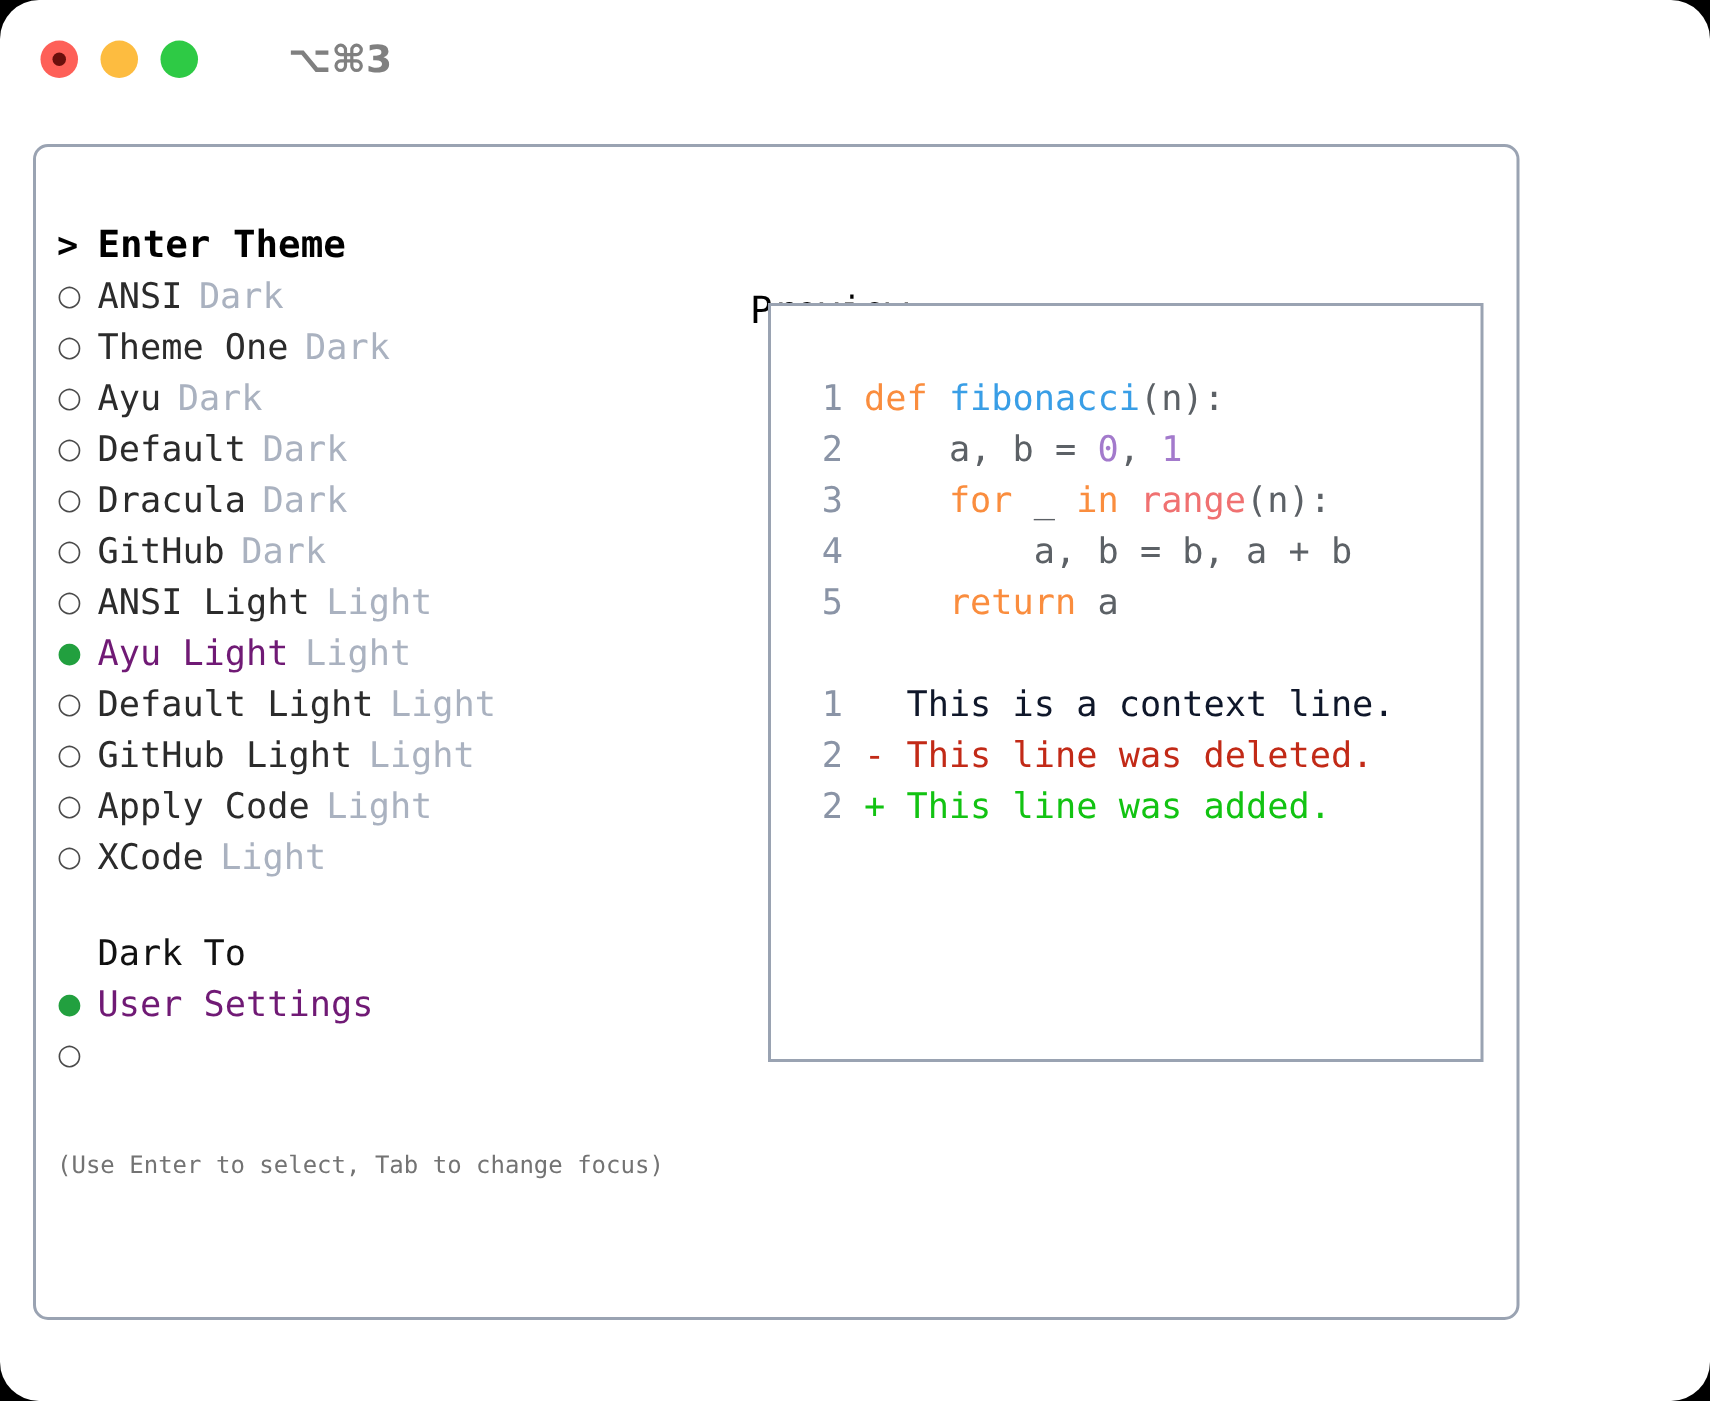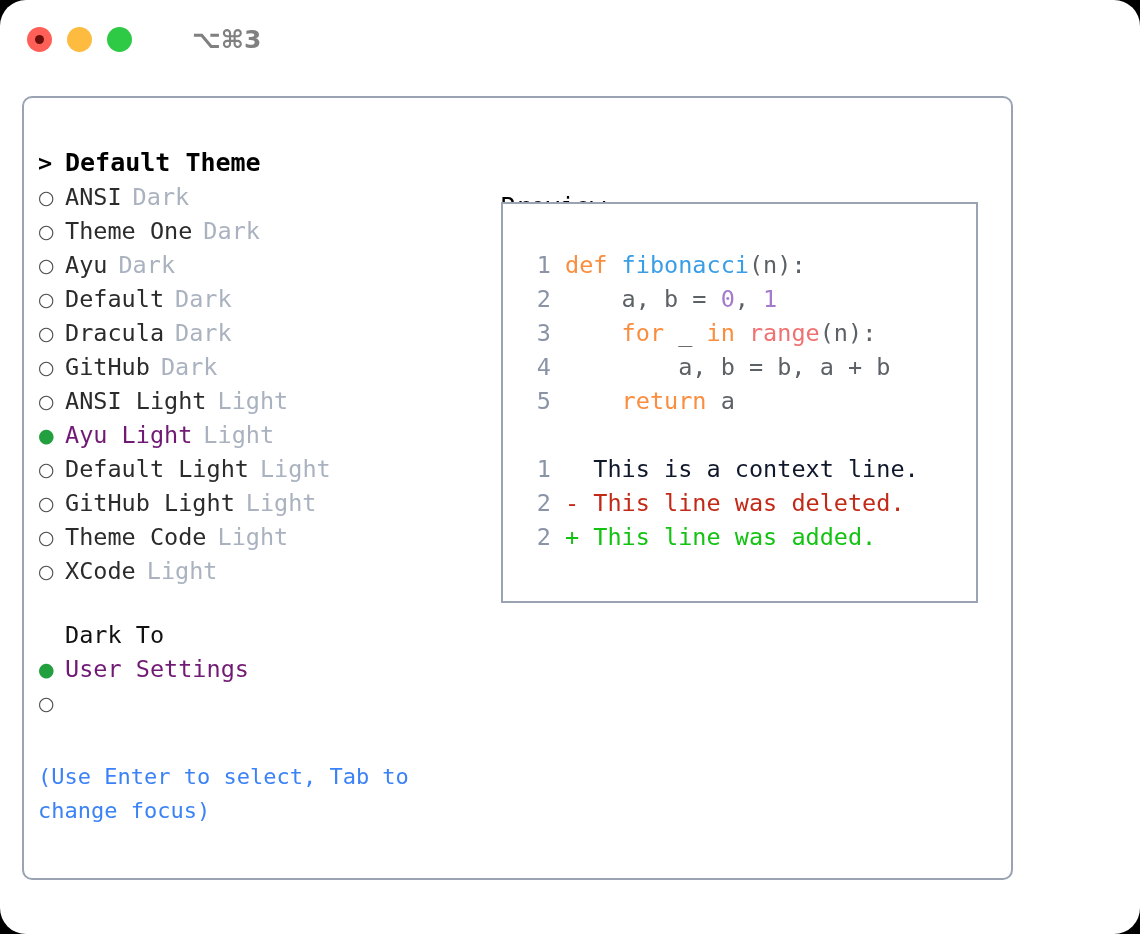"Default Theme" span.title-text { text: Default -> Enter }
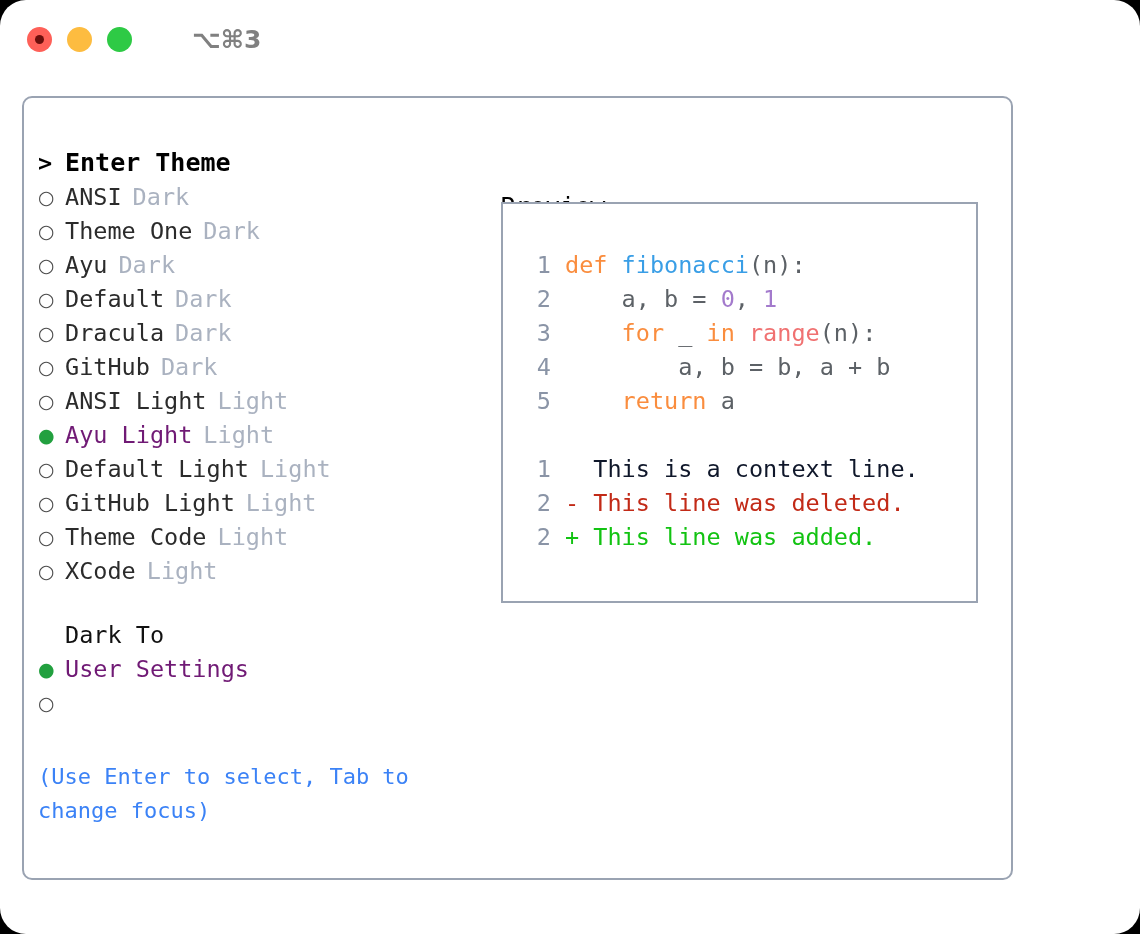"1 def fibonacci(n):" #preview-box { height: 401px -> 506px; left: 1px -> 12px }
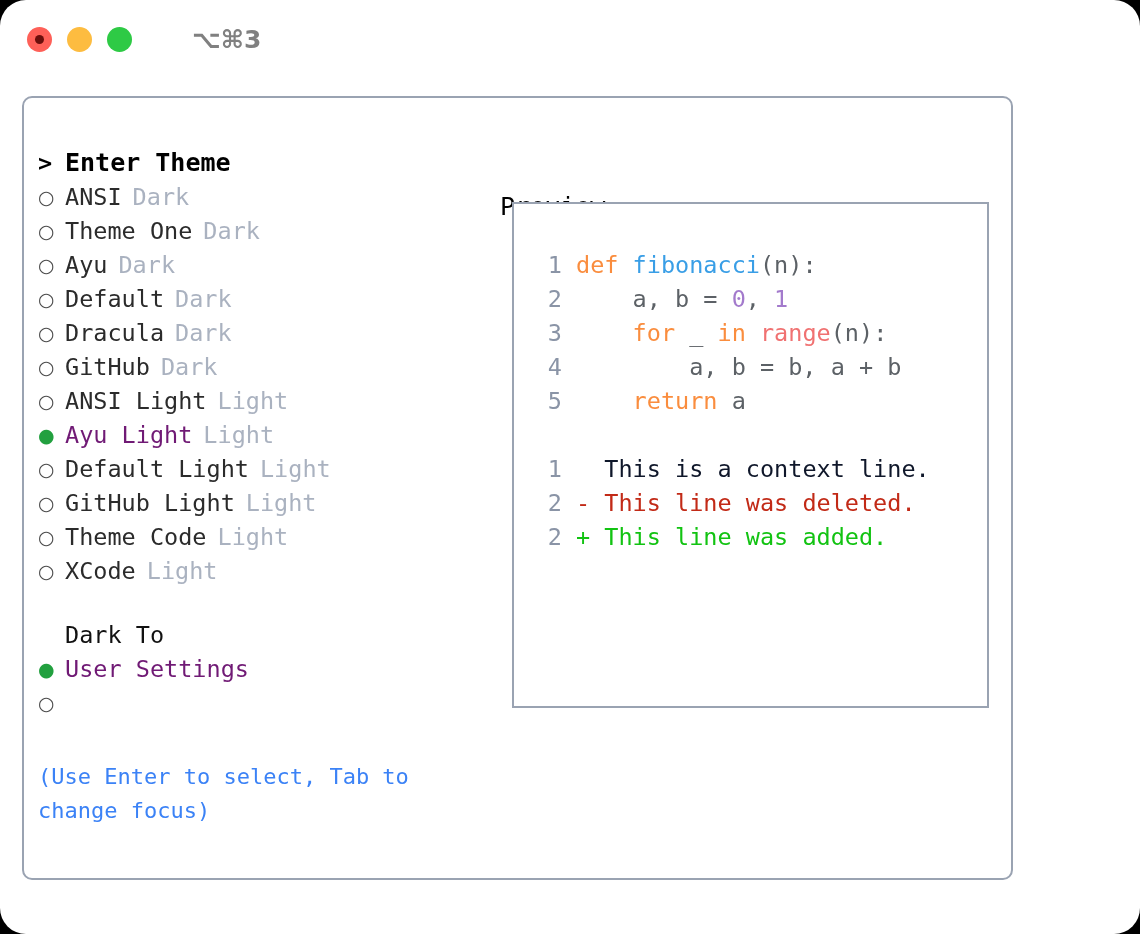"Theme Code" span.label { text: Theme -> Apply }
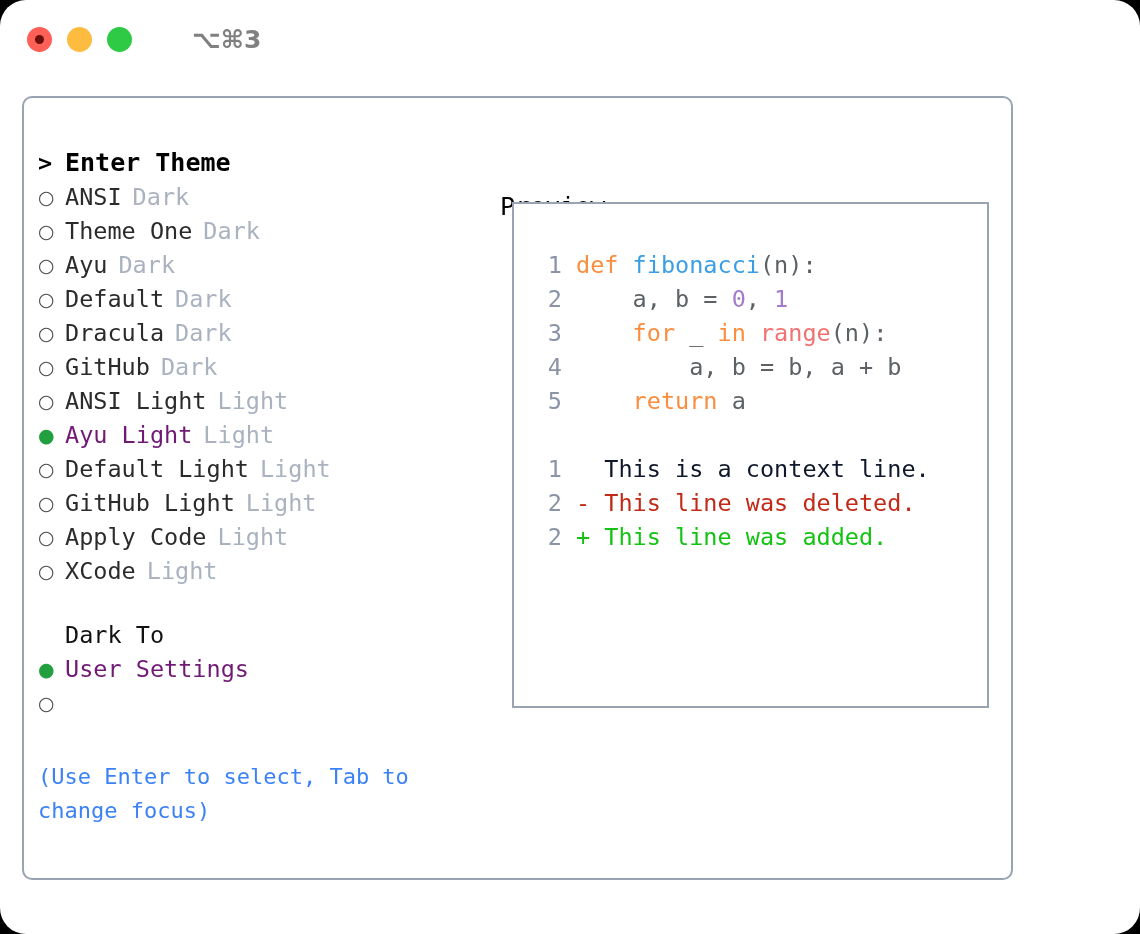"(Use Enter to select, Tab" #hint { color: #3b82f6 -> #737373; font-size: 22px -> 16px }
